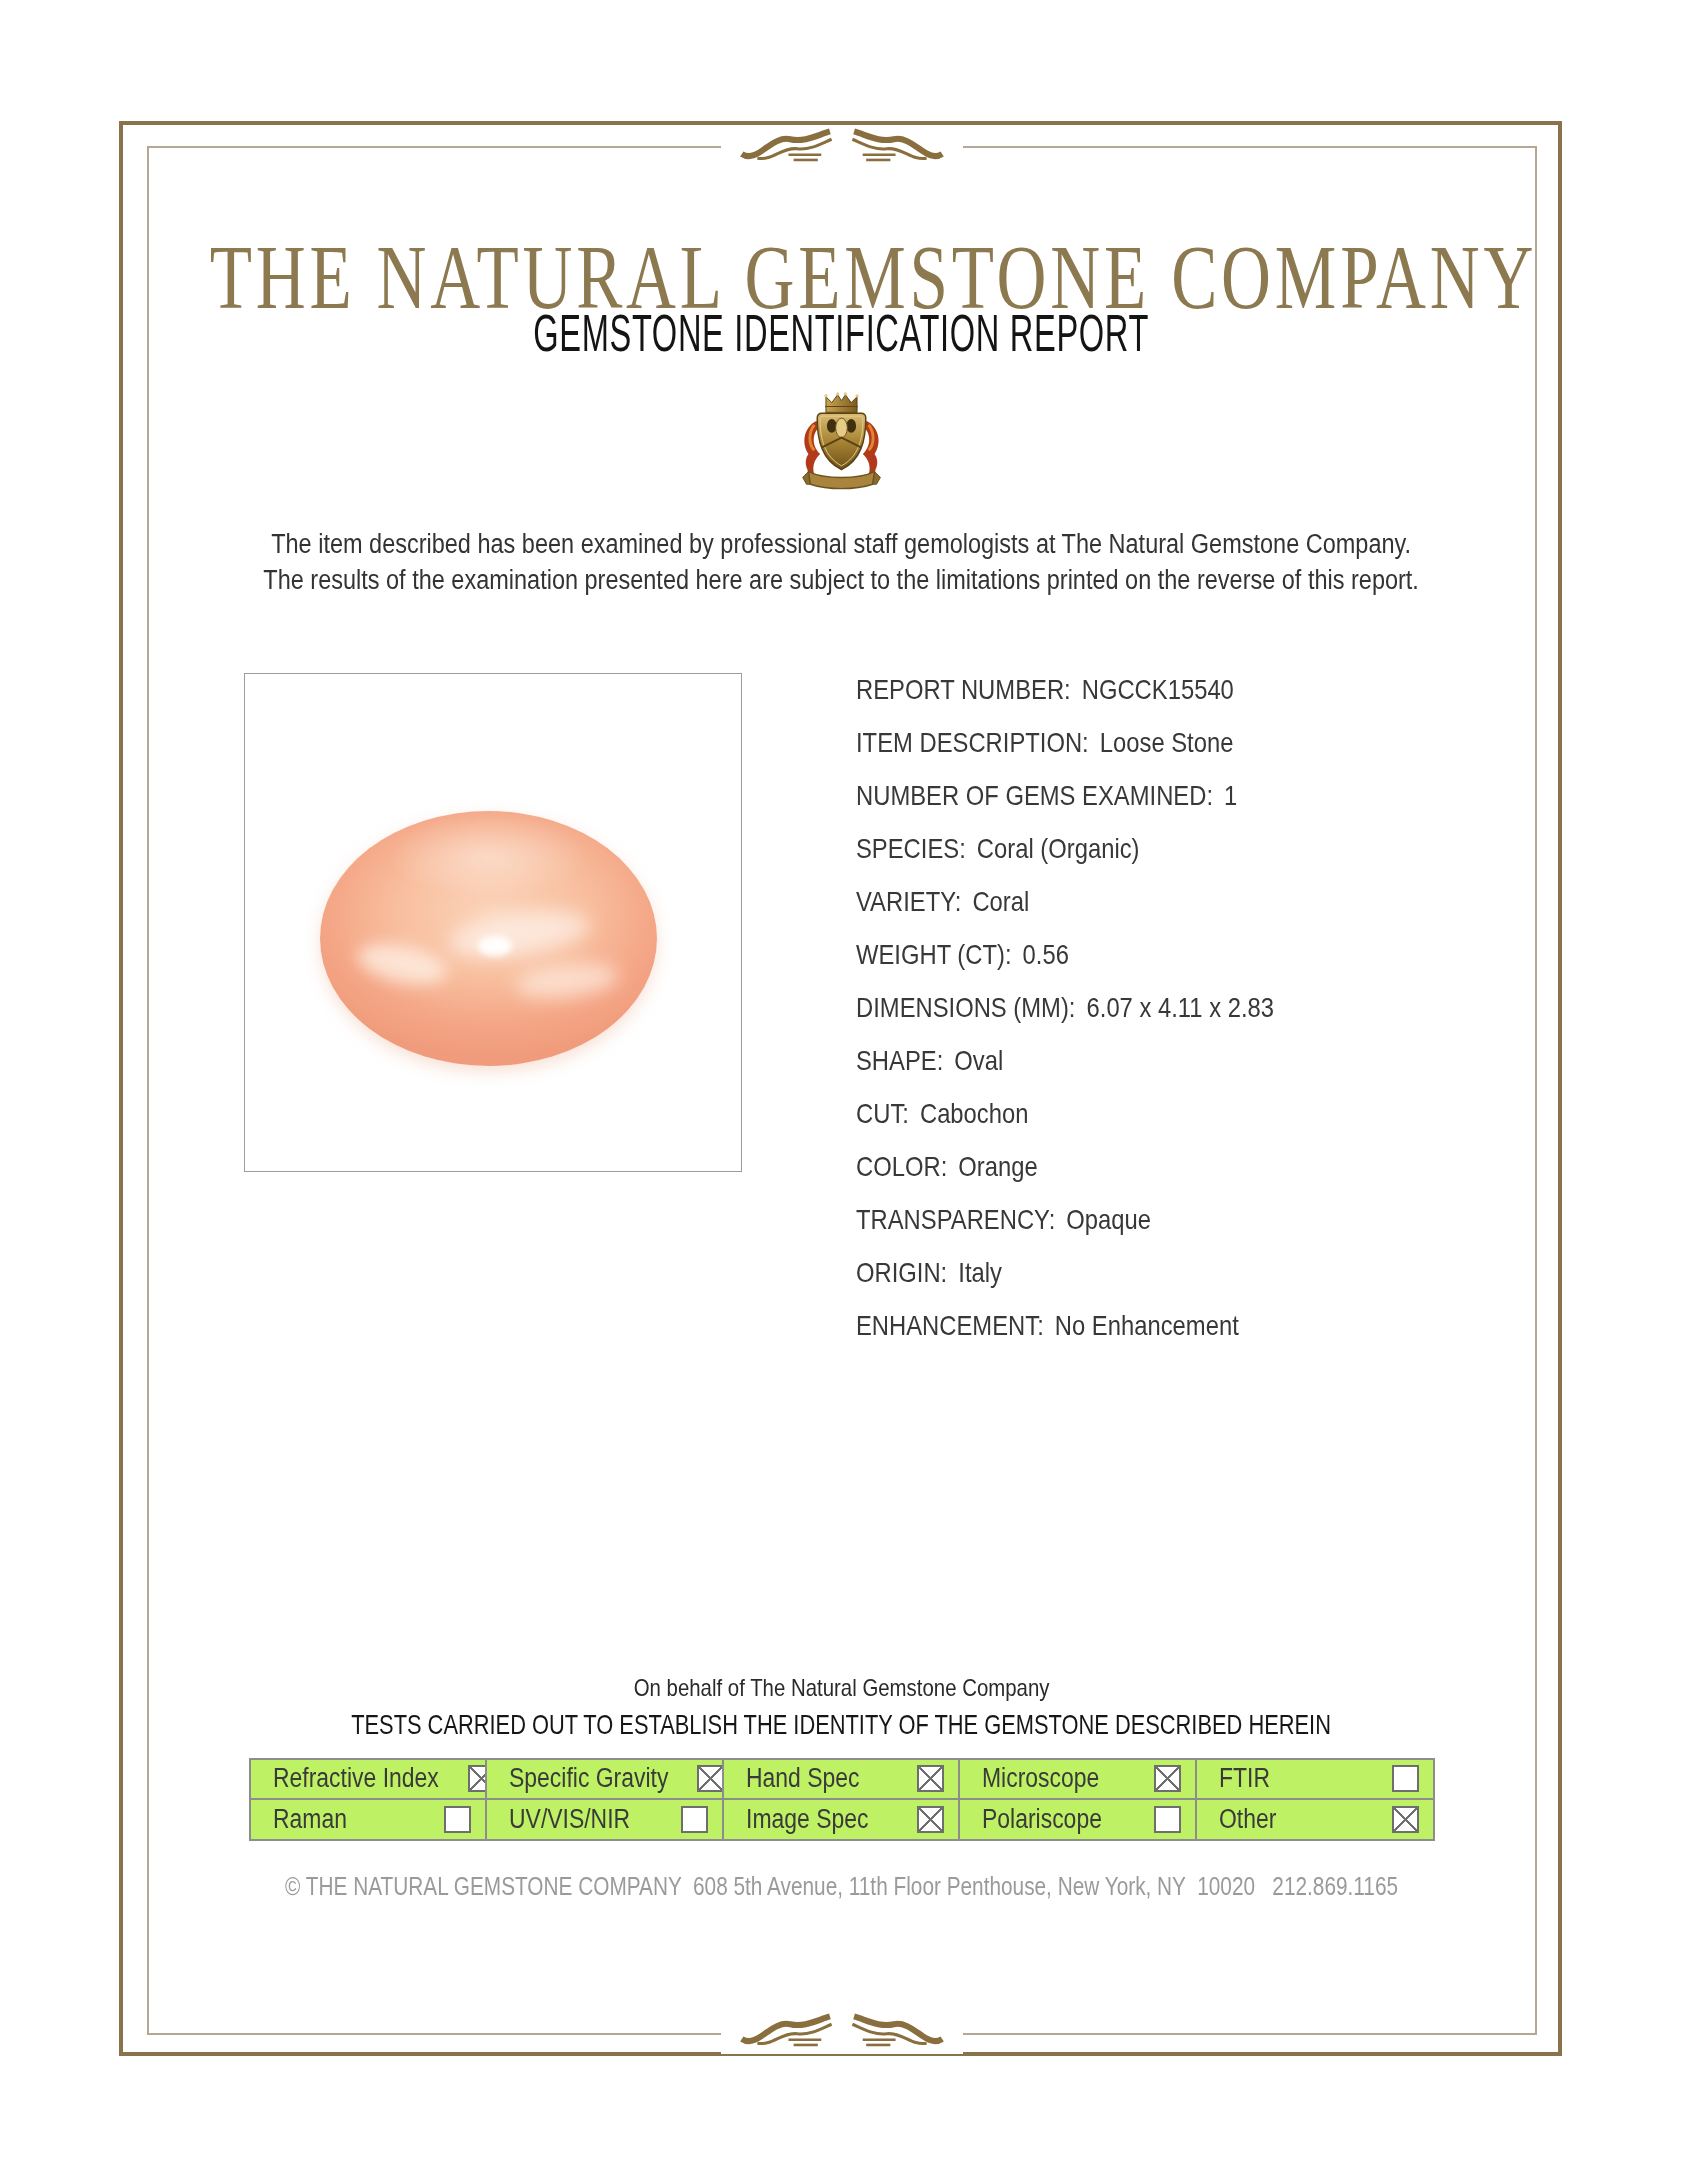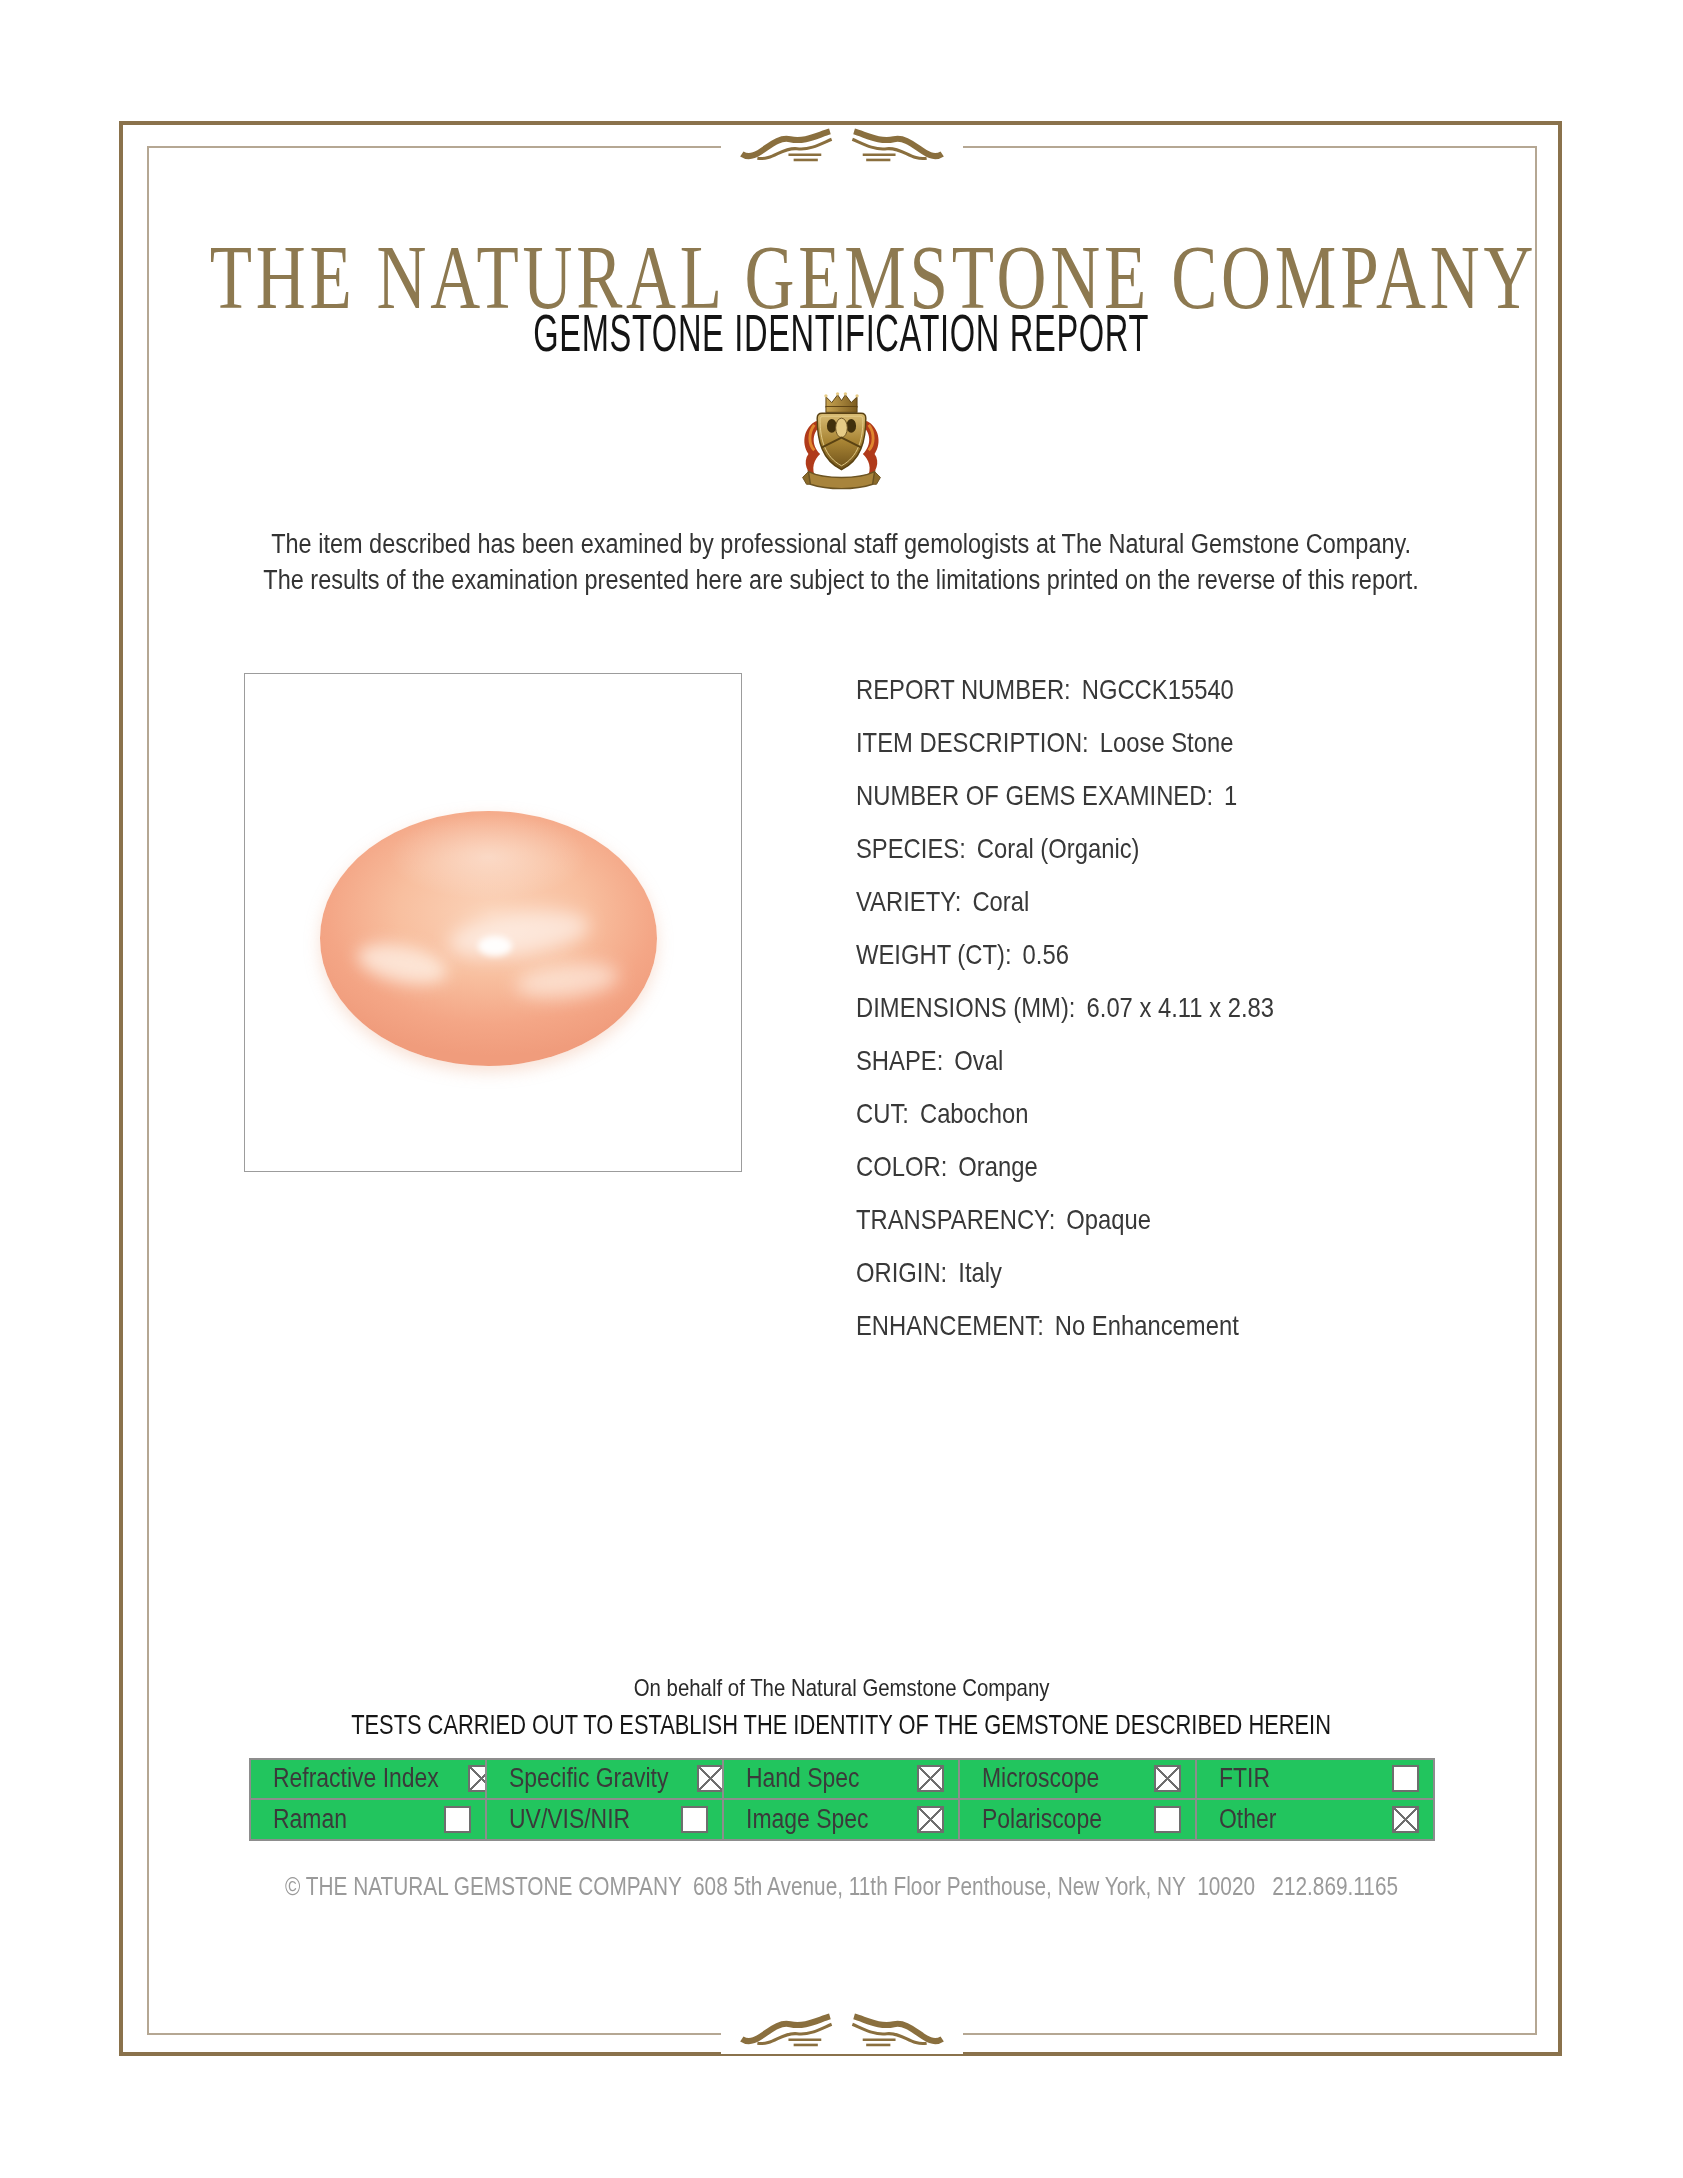"Refractive Index" .tests-table { background: #22c55e -> #bef264 }
